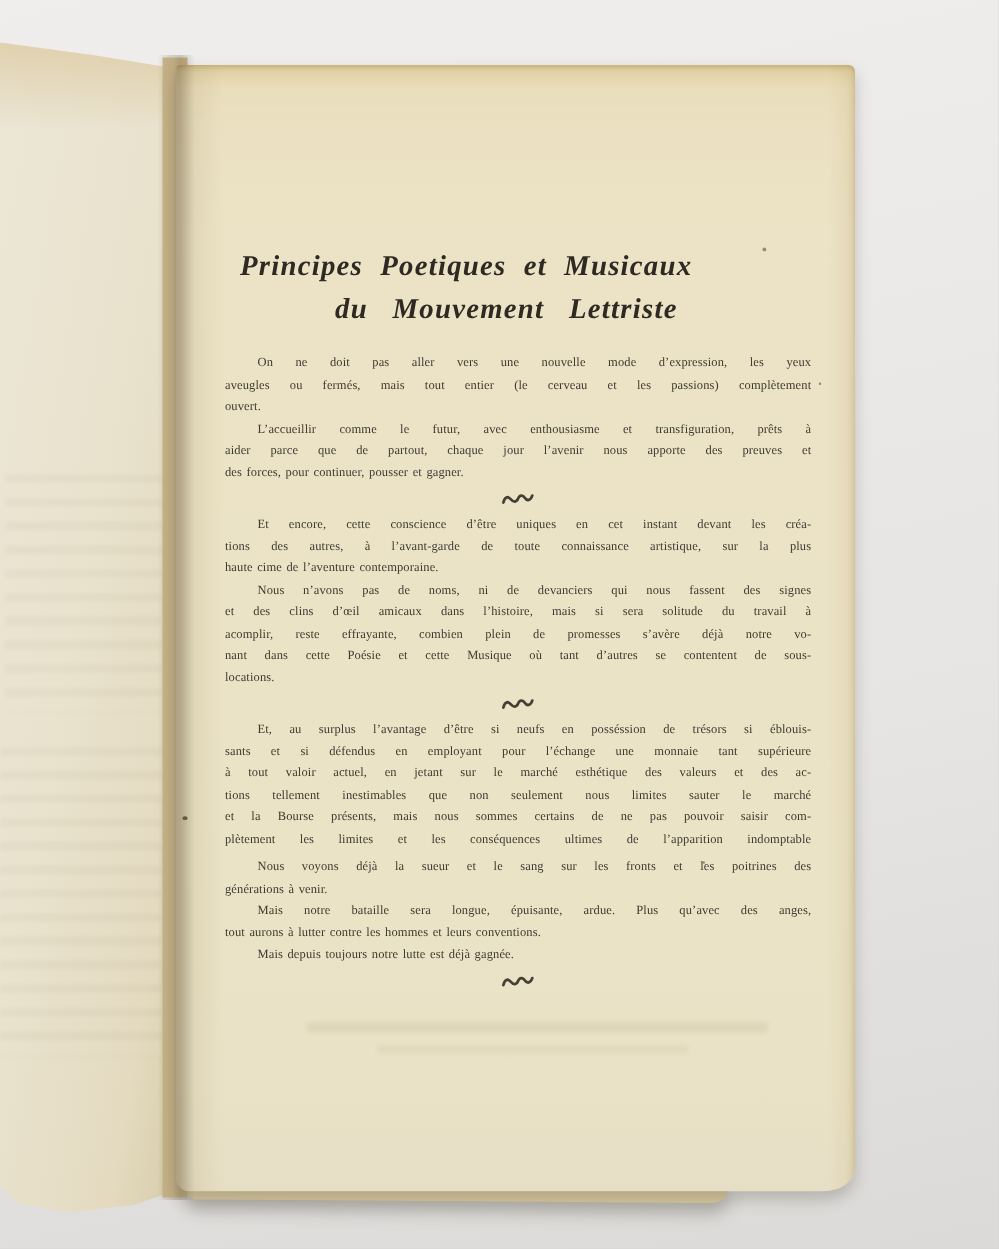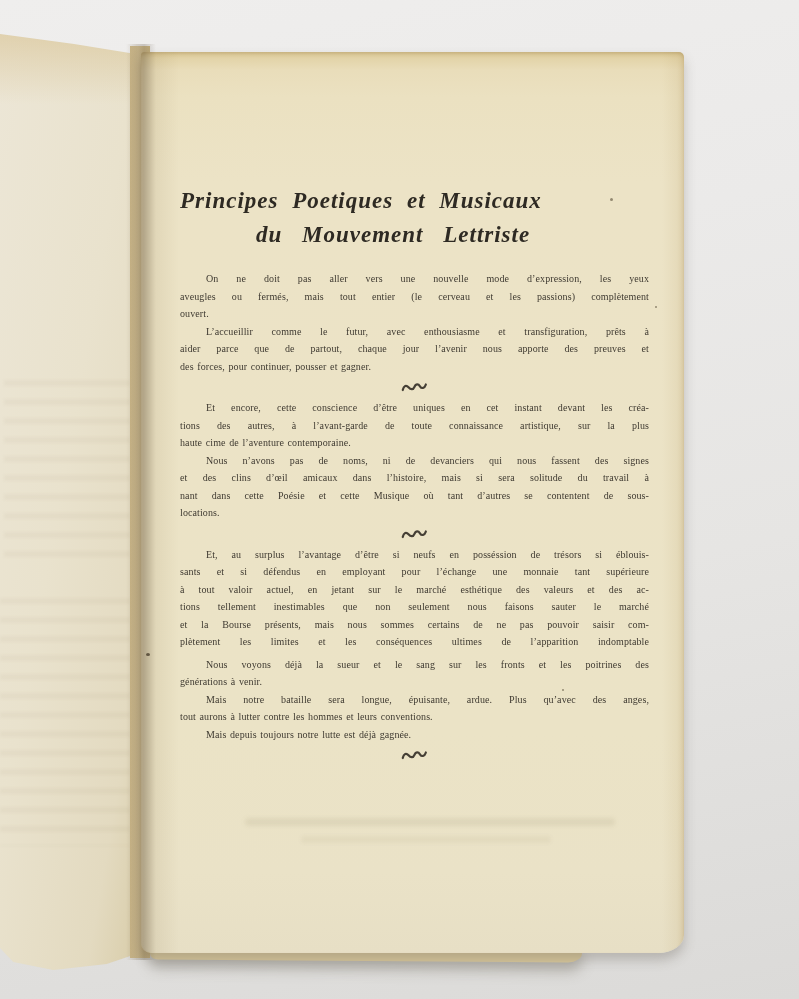"Principes Poetiques et Musicaux" .title { margin: 0 -> 12px }
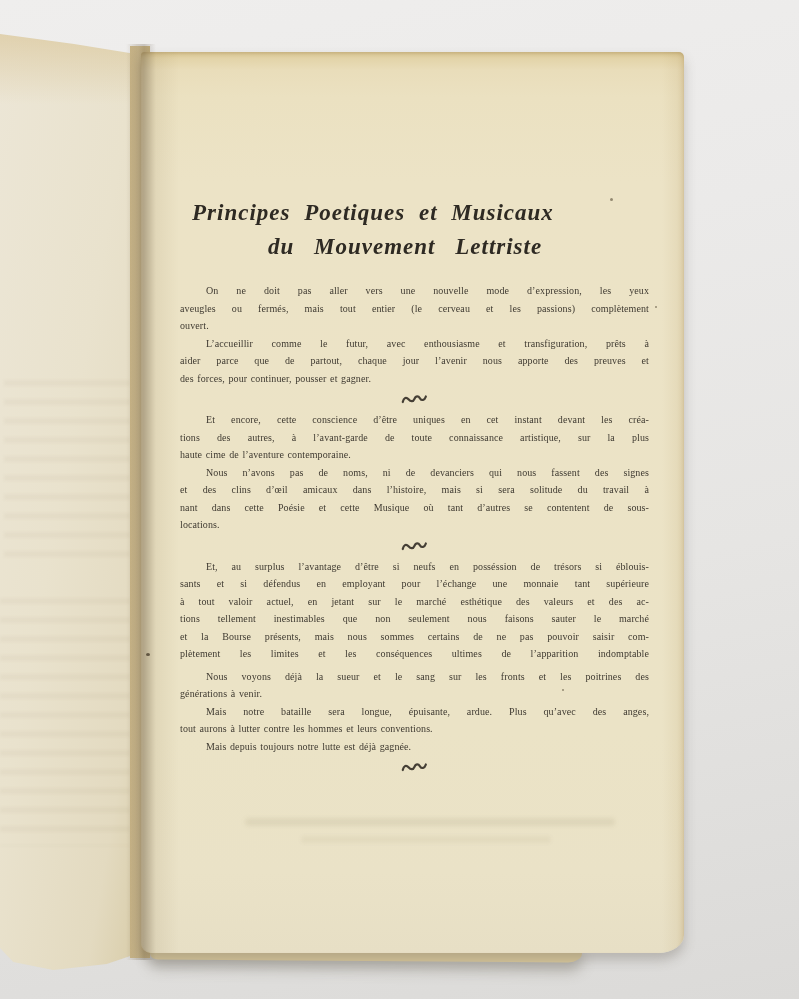"acomplir, reste effrayante, combien" div.line { html: none -> <div>acomplir, reste effrayante, combien plein de promesses s’avère déjà notre vo-</div> }
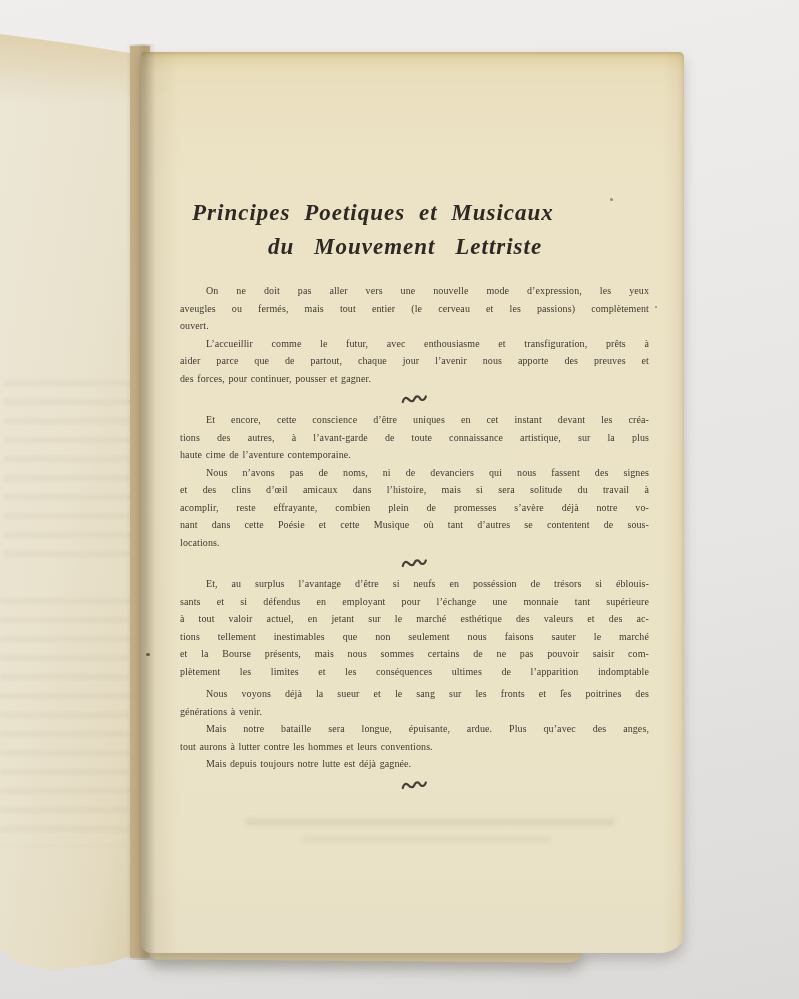"tions tellement inestimables que non" div.line { text: faisons -> limites }
